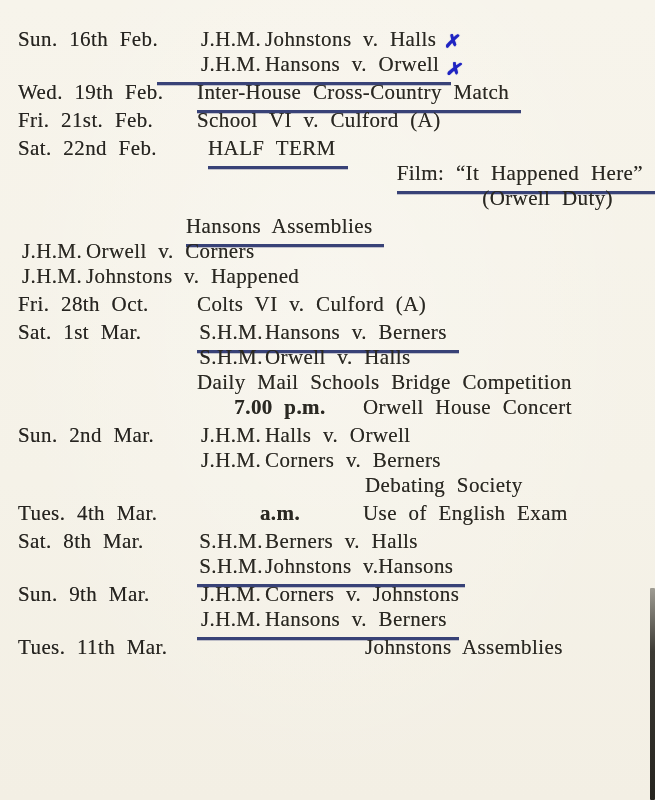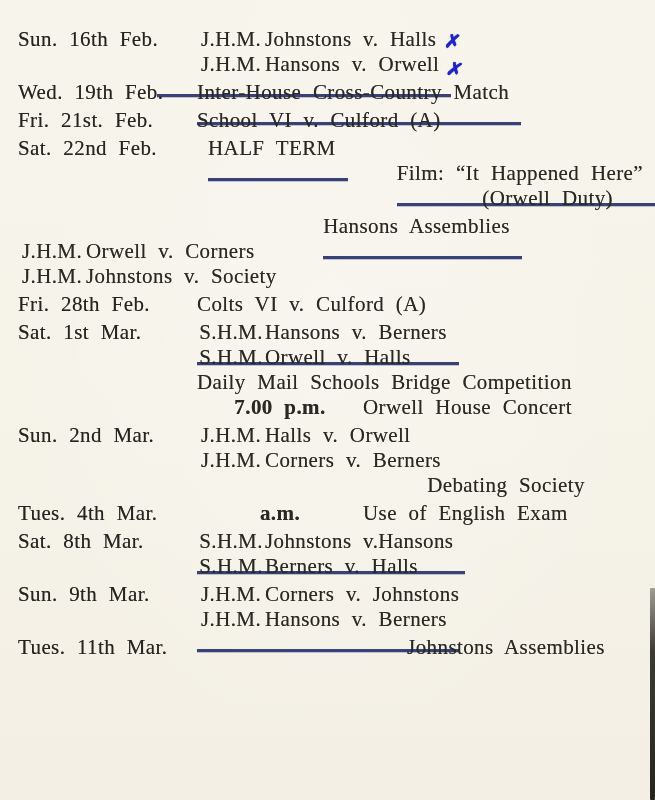"J.H.M. Hansons v. Orwell" .inner.u { padding-bottom: 18px -> 6px }
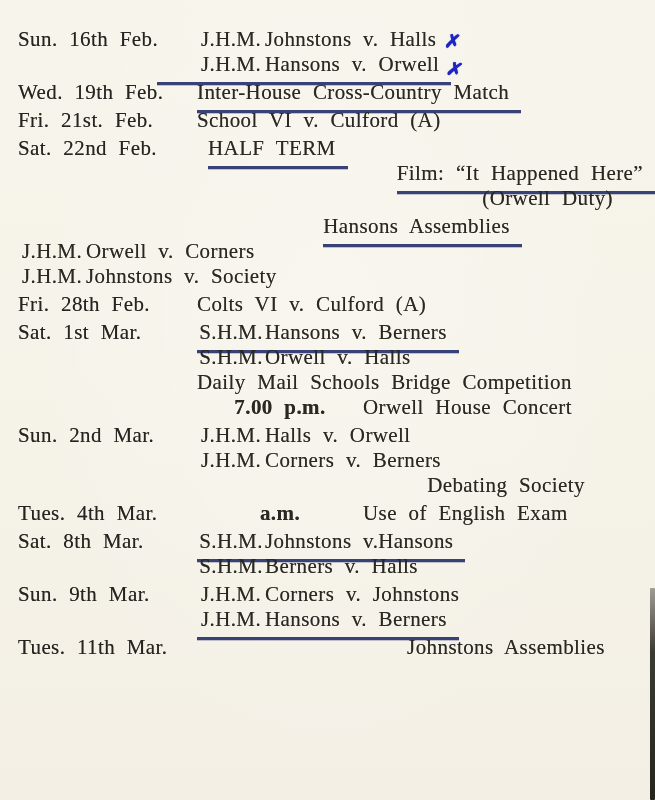"Hansons Assemblies" .line.mid { text-align: center -> none }
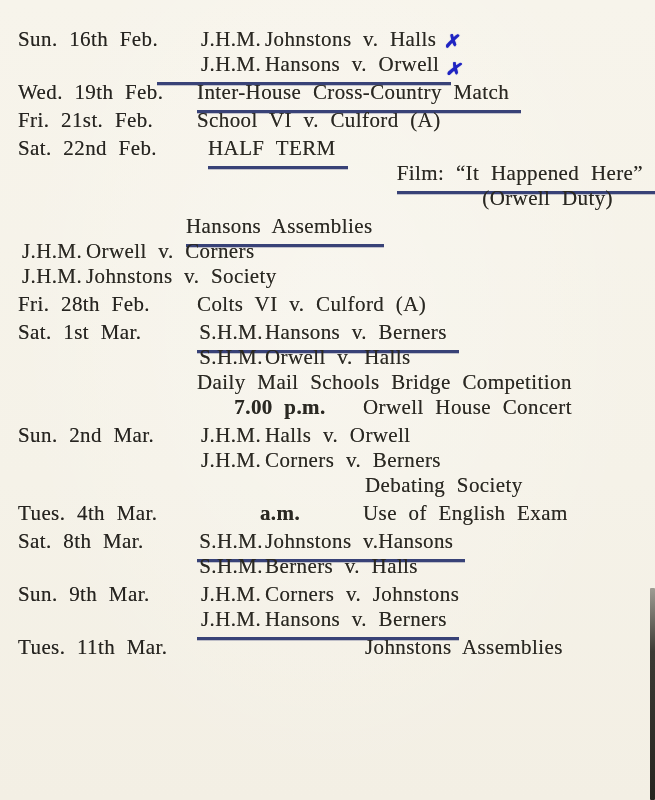"Johnstons v. Society" span.txt { text: Society -> Happened }
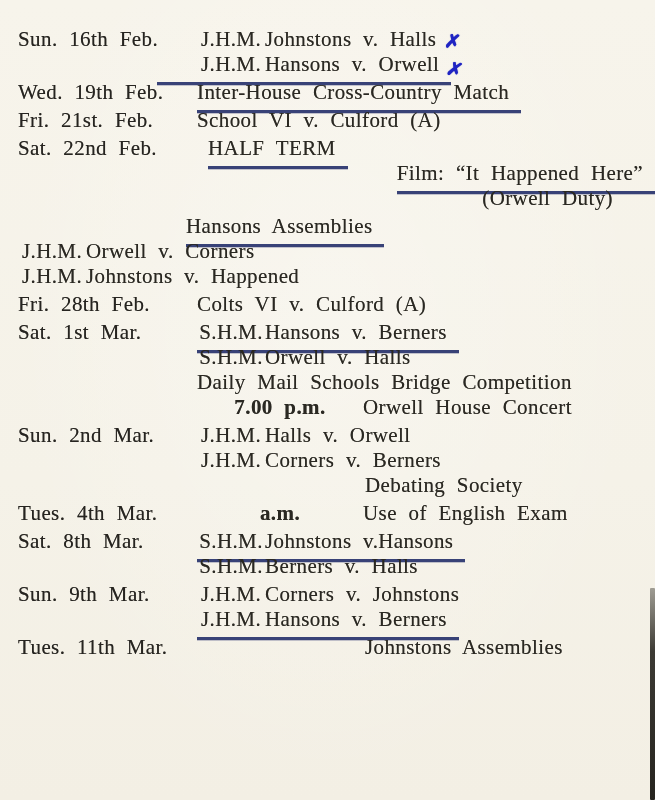"Fri. 28th Feb." div.date { text: Feb -> Oct }
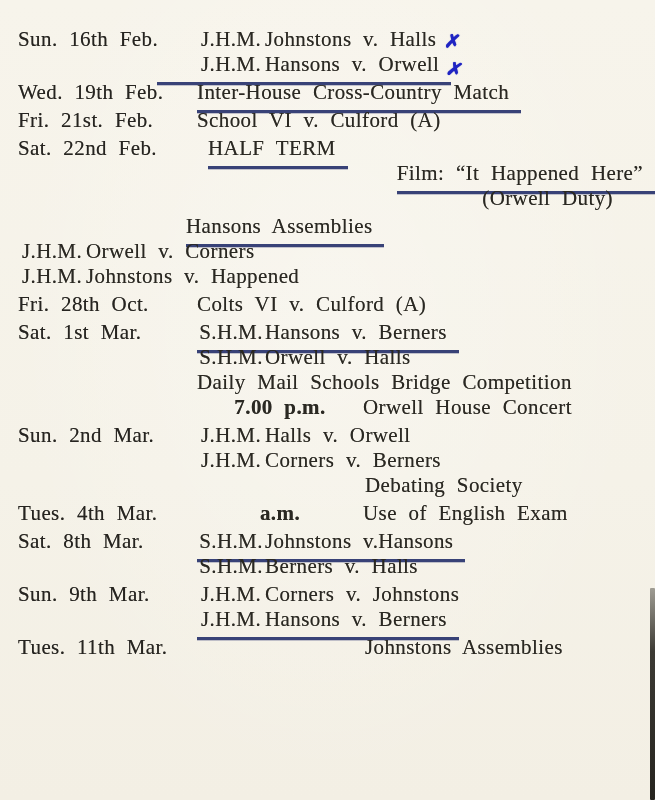"S.H.M.Johnstons v.Hansons" div.line { order: before "S.H.M. Berners v. Halls" -> after "S.H.M. Berners v. Halls" }
